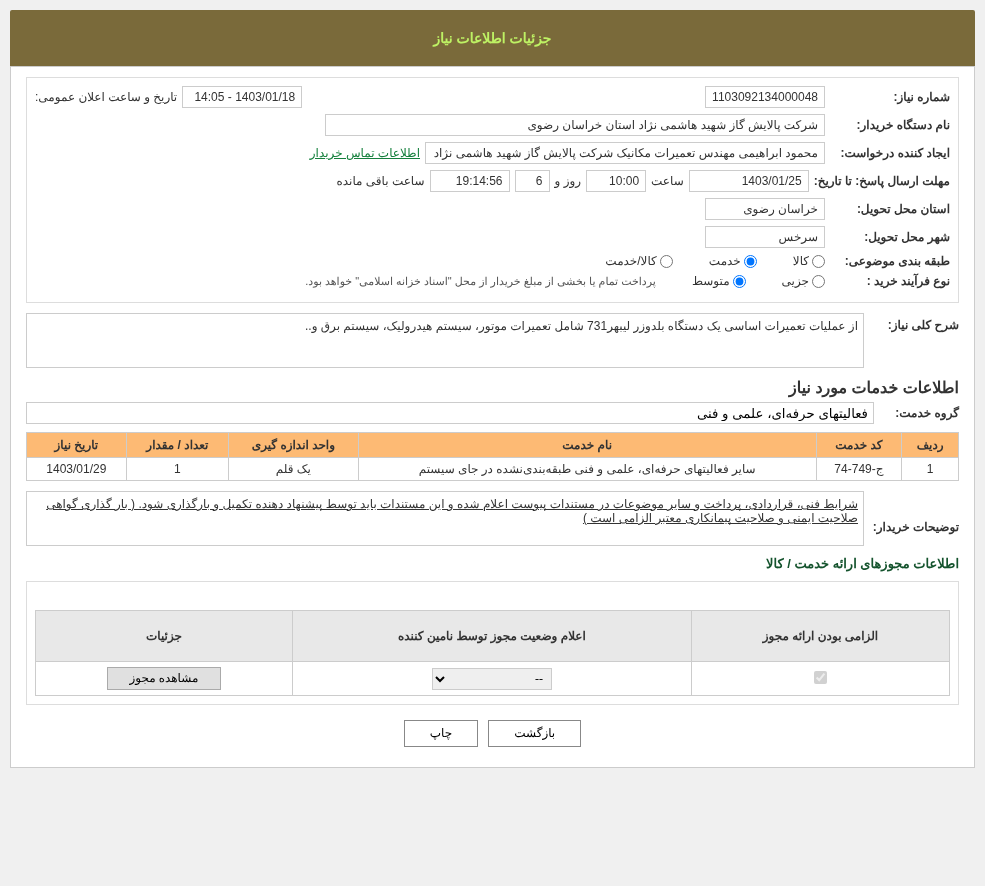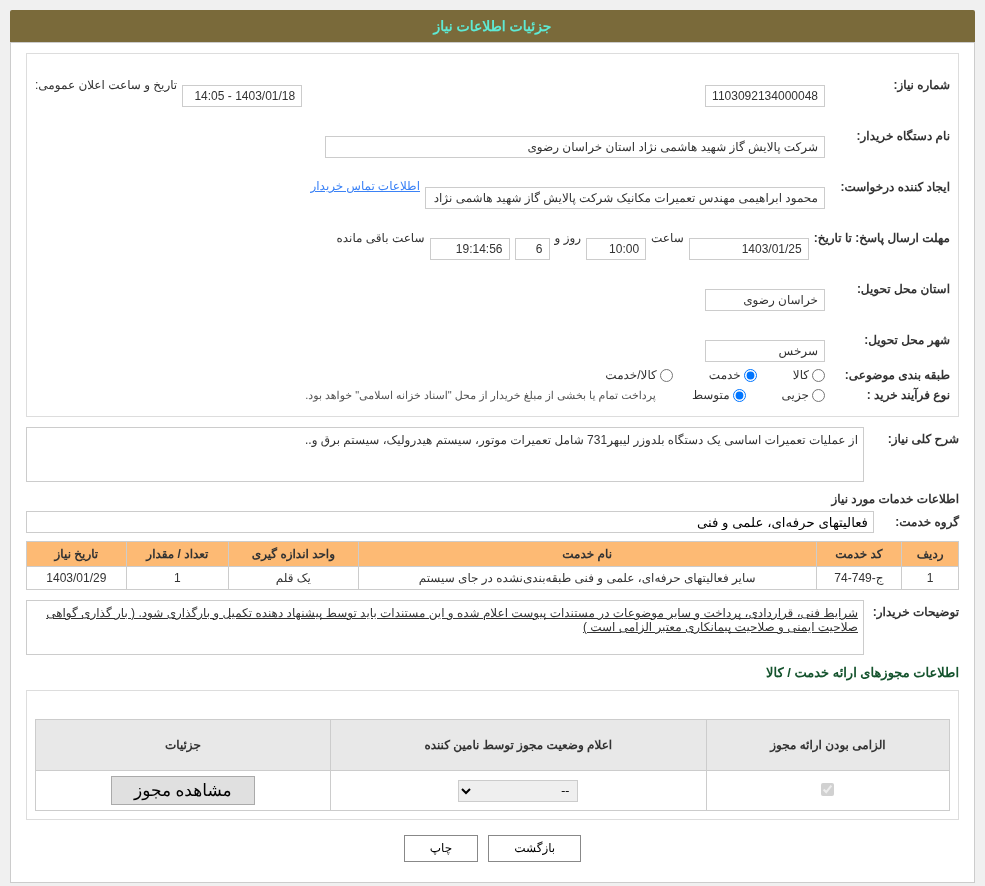"جزئیات اطلاعات نیاز" .main-title { color: #5eead4 -> #bef264; padding: 8px 15px -> 20px 15px }
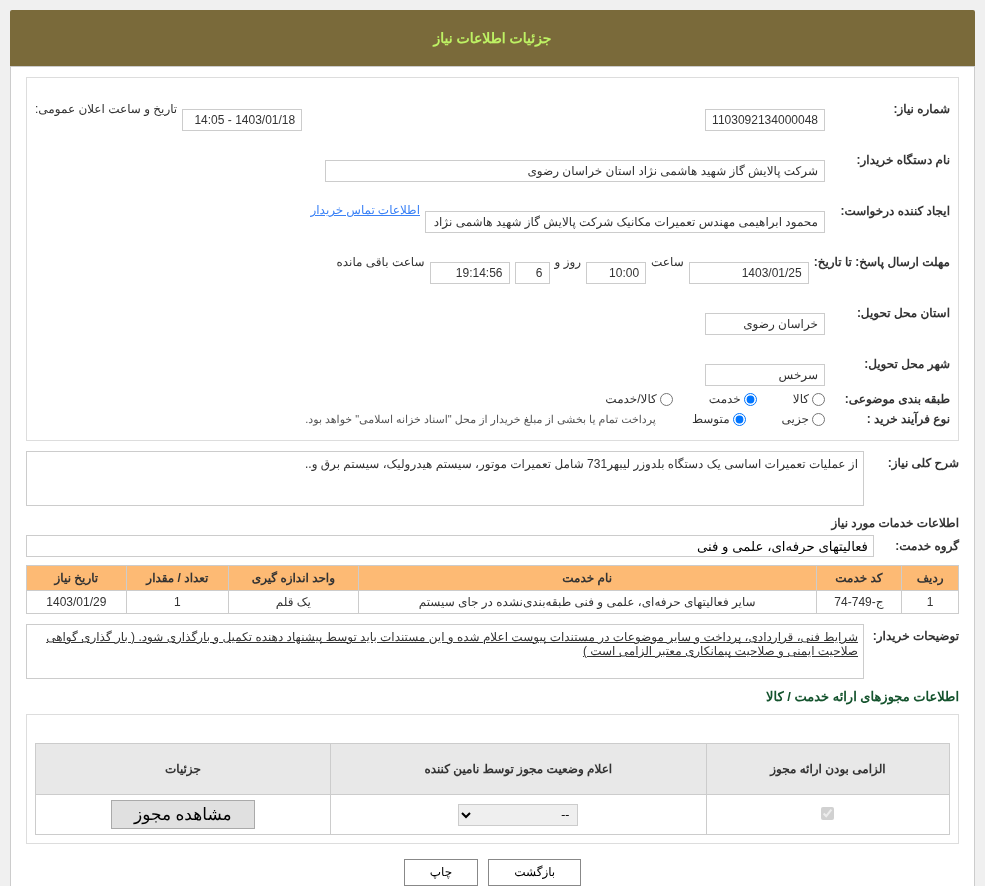"1403/01/18 - 14:05" .value-box { margin-top: 23px -> none }
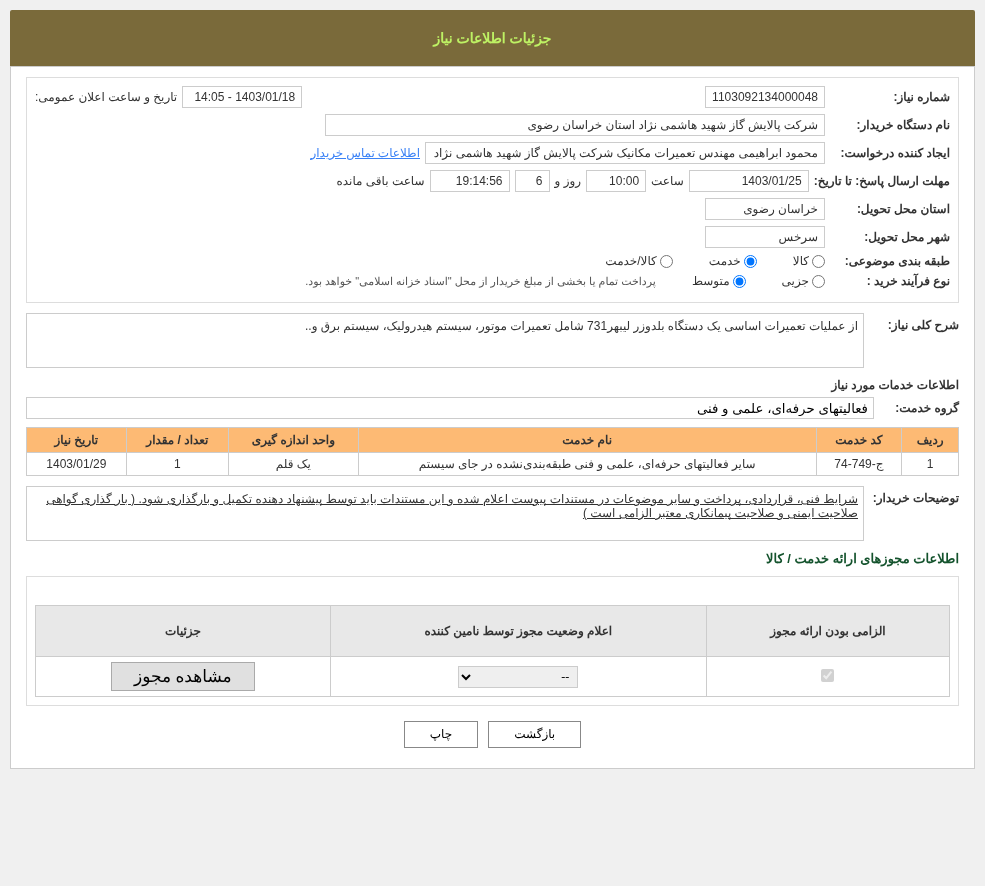"اطلاعات تماس خریدار" .link-text { color: #3b82f6 -> #15803d; font-family: Liberation Serif, serif -> none }
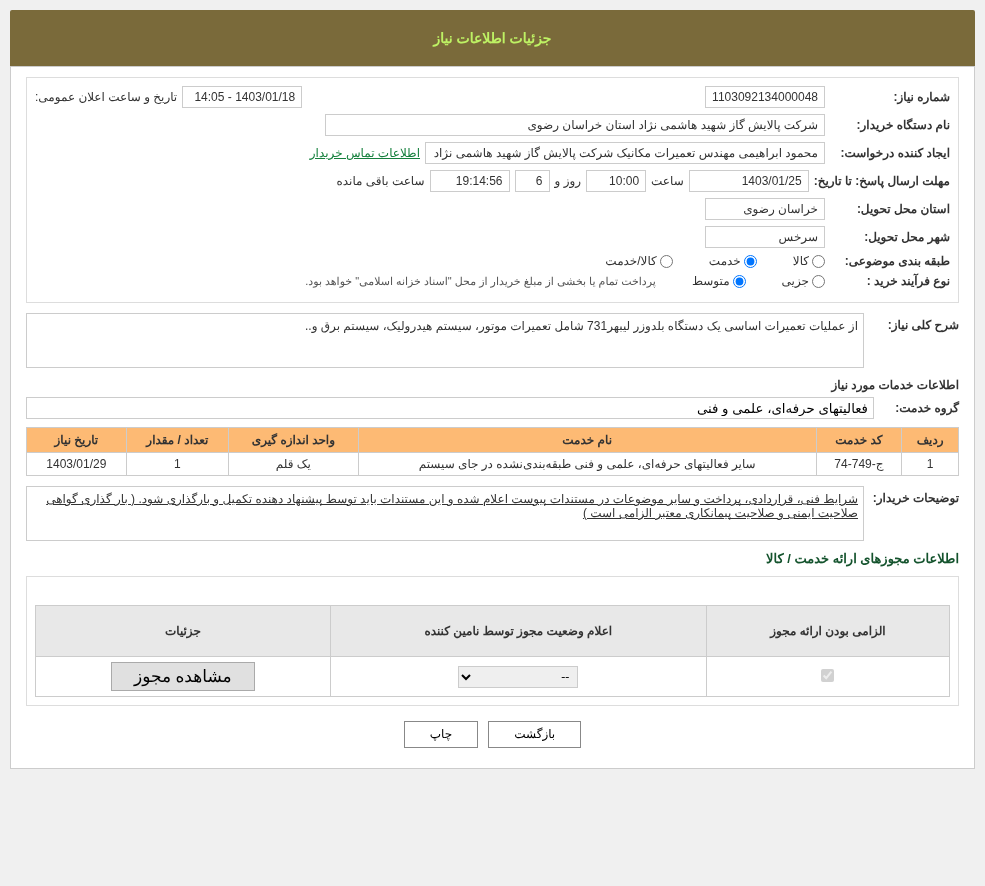"اطلاعات خدمات مورد نیاز" .section-title { font-size: 12px -> 16px }
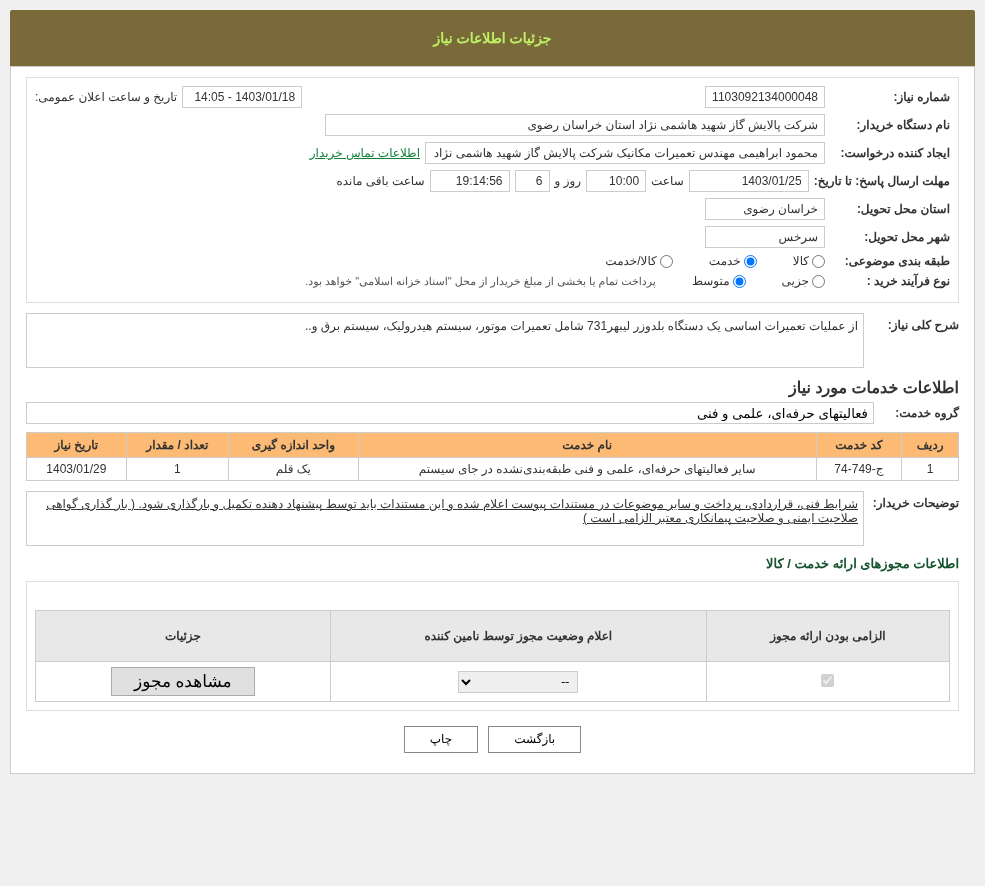"توضیحات خریدار:" span.label { margin-top: none -> 24px }
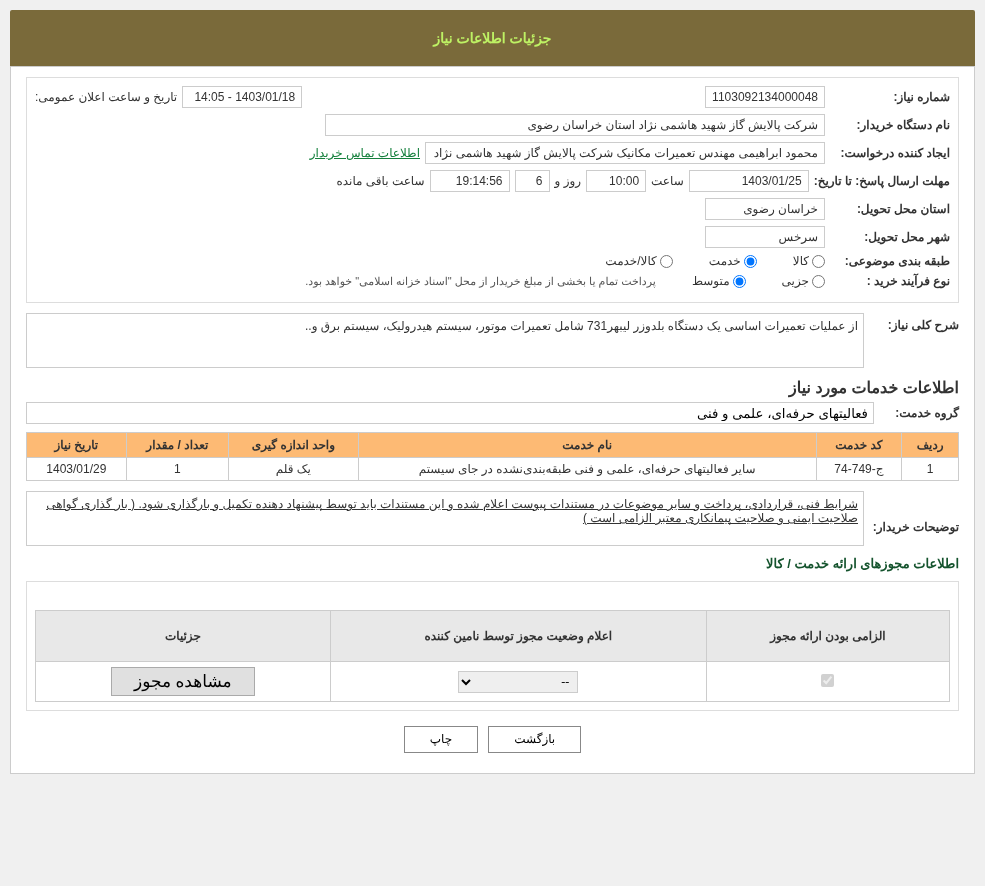"مشاهده مجوز" .btn-view { font-size: 17px -> 12px }
